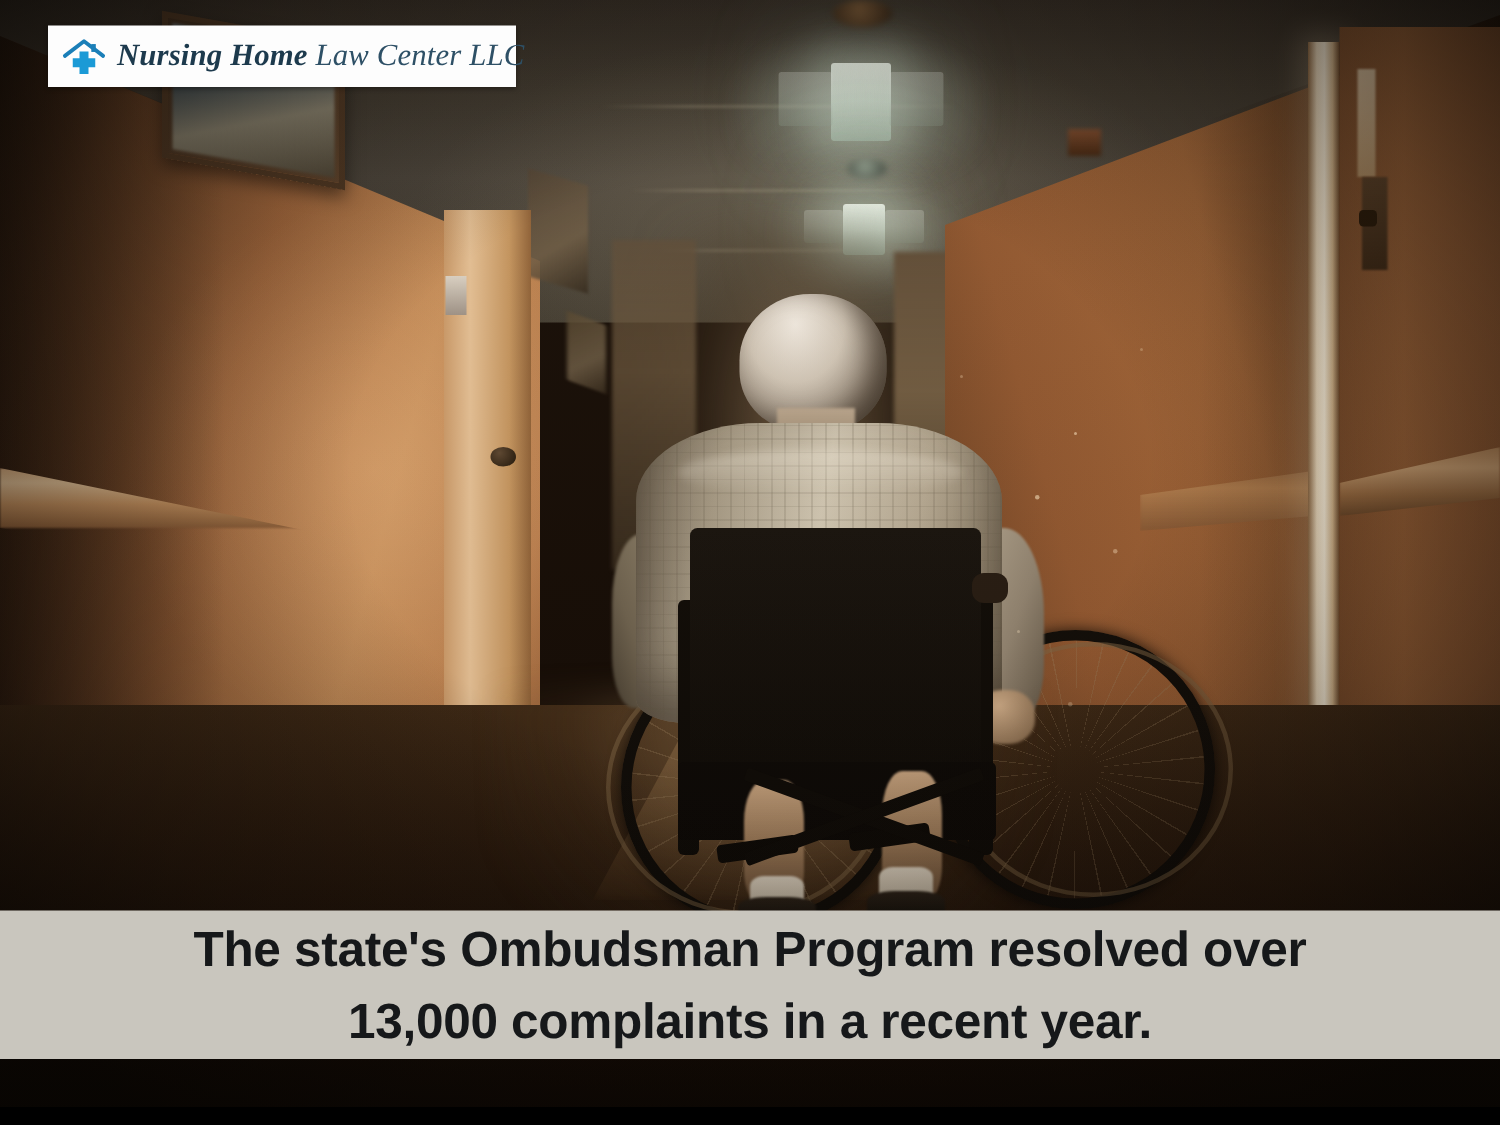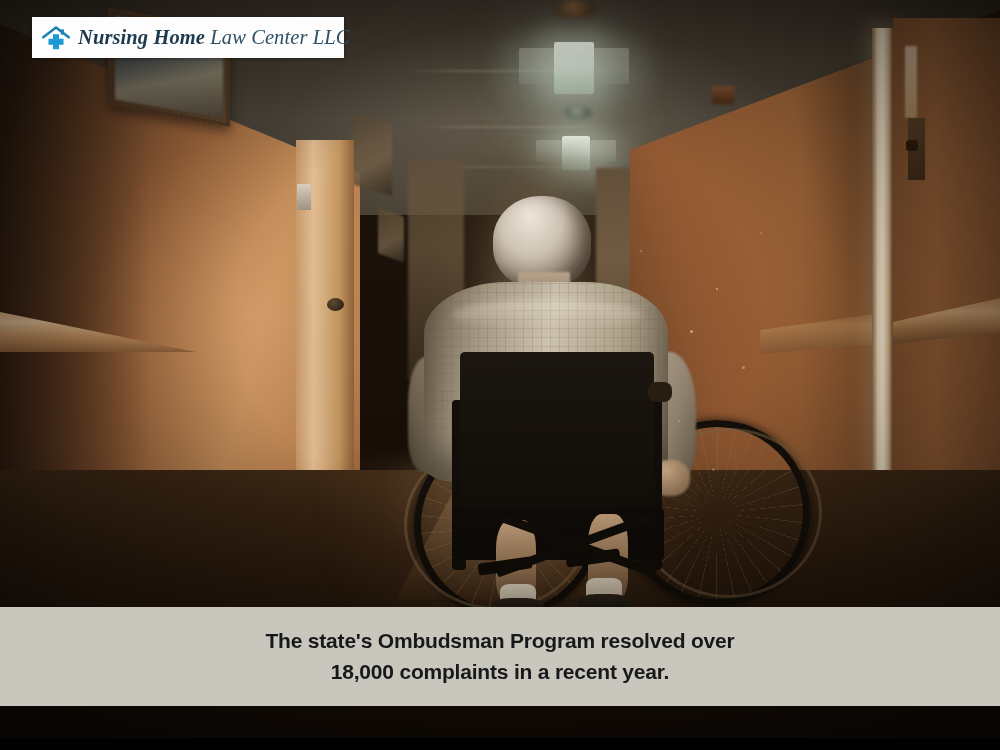"The state's Ombudsman Program resolved" .caption-line { font-size: 21px -> 33px }
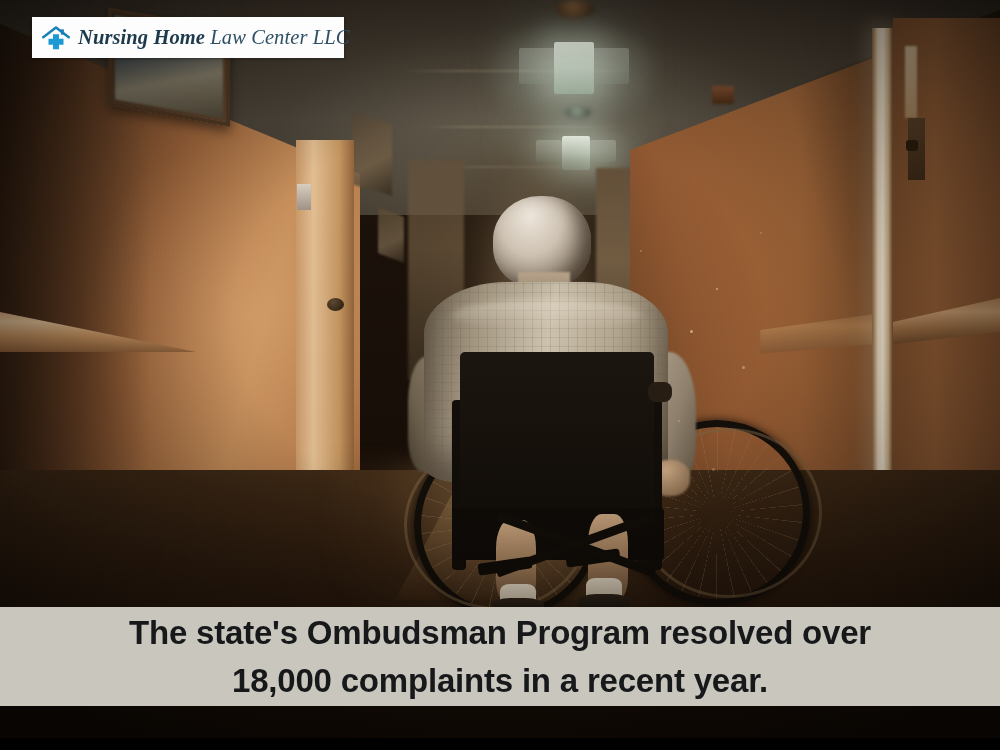"18,000 complaints in a recent" div.caption-line { text: 18,000 -> 13,000 }
